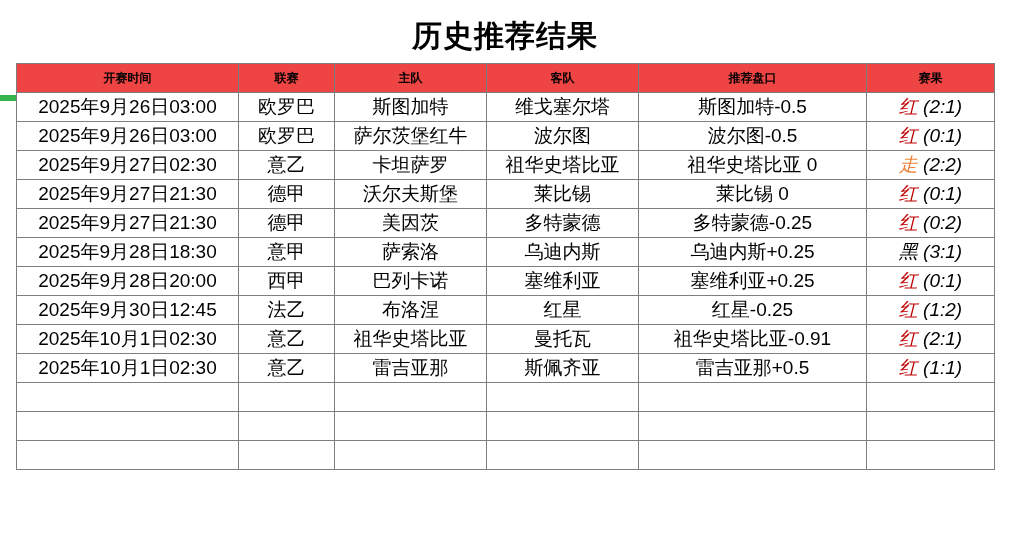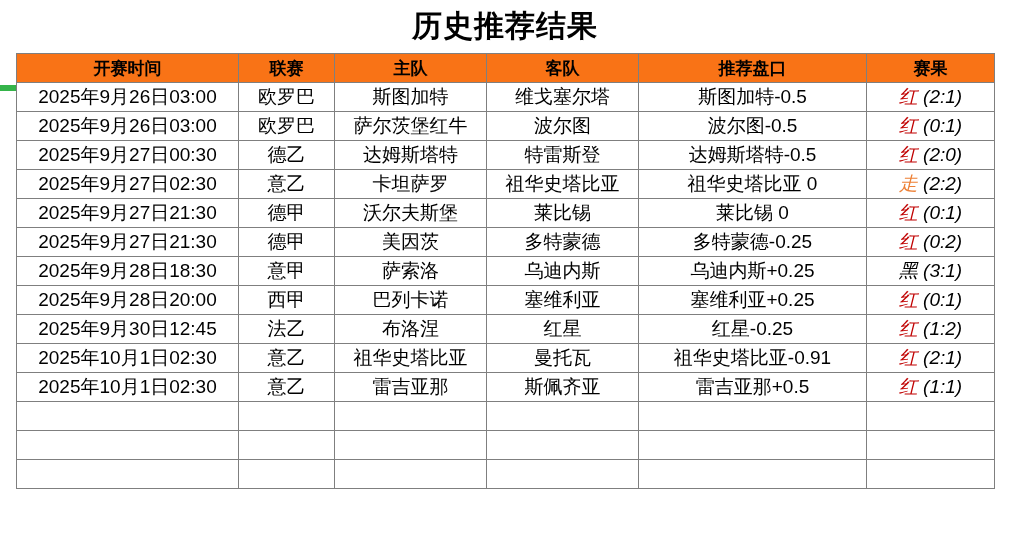"历史推荐结果" .title { padding-top: 6px -> 16px }
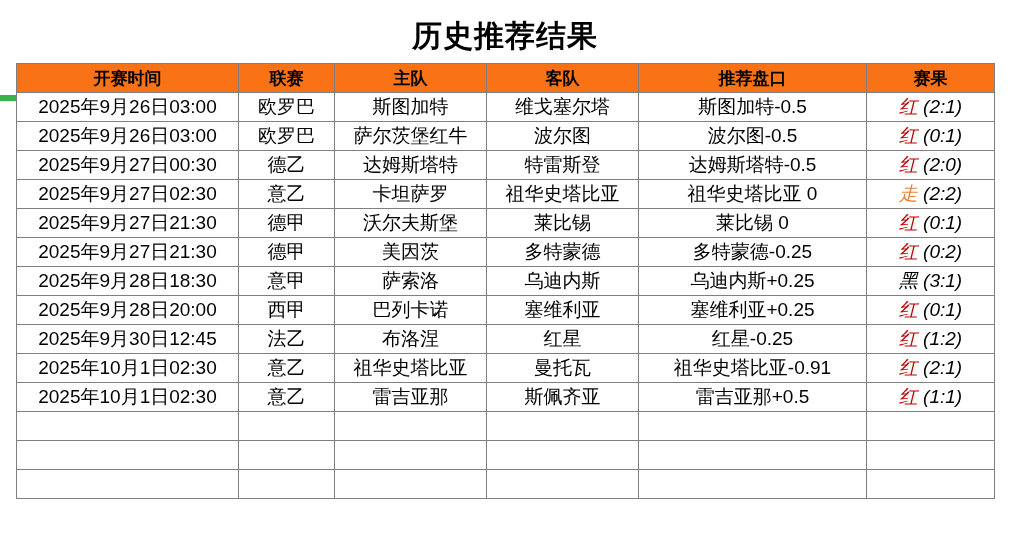"开赛时间" thead th { background: #f97316 -> #ef4444; font-size: 17px -> 12px }
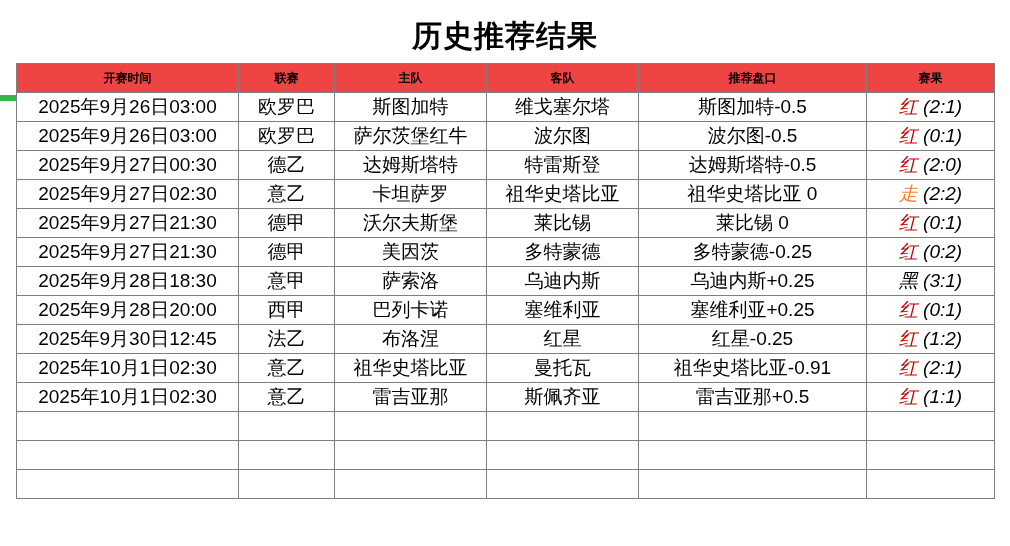"2025年9月27日00:30" tr { html: <tr> <td>2025年9月27日00:30</td> <td>德乙</td> <td>达姆斯塔特</td> <td>特雷斯登</td> <td>达姆斯塔特-0.5</td> <td><span>红</span><span>&nbsp;</span><span>(2:0)</span></td> </tr> -> none }
